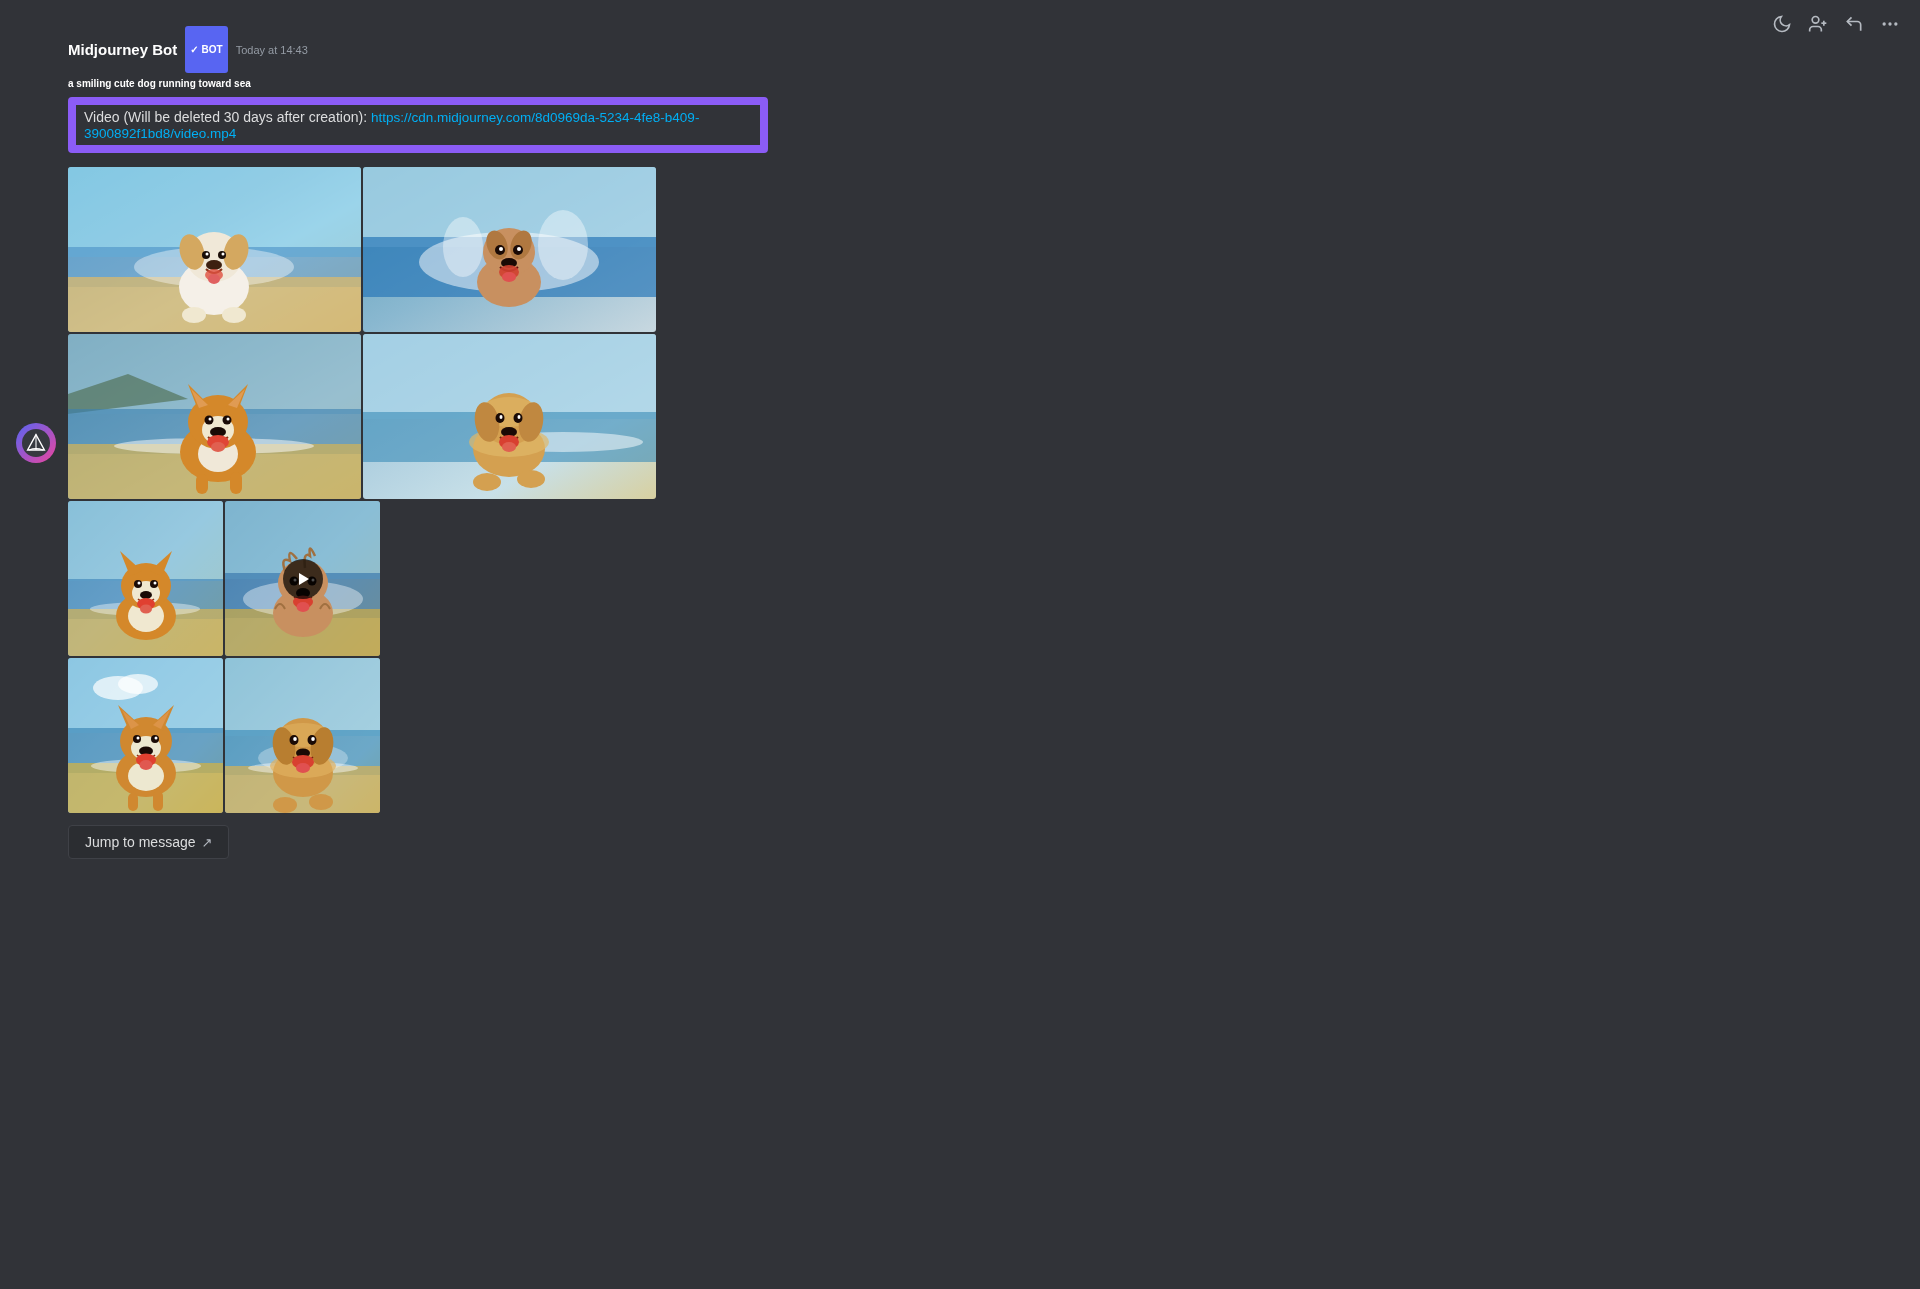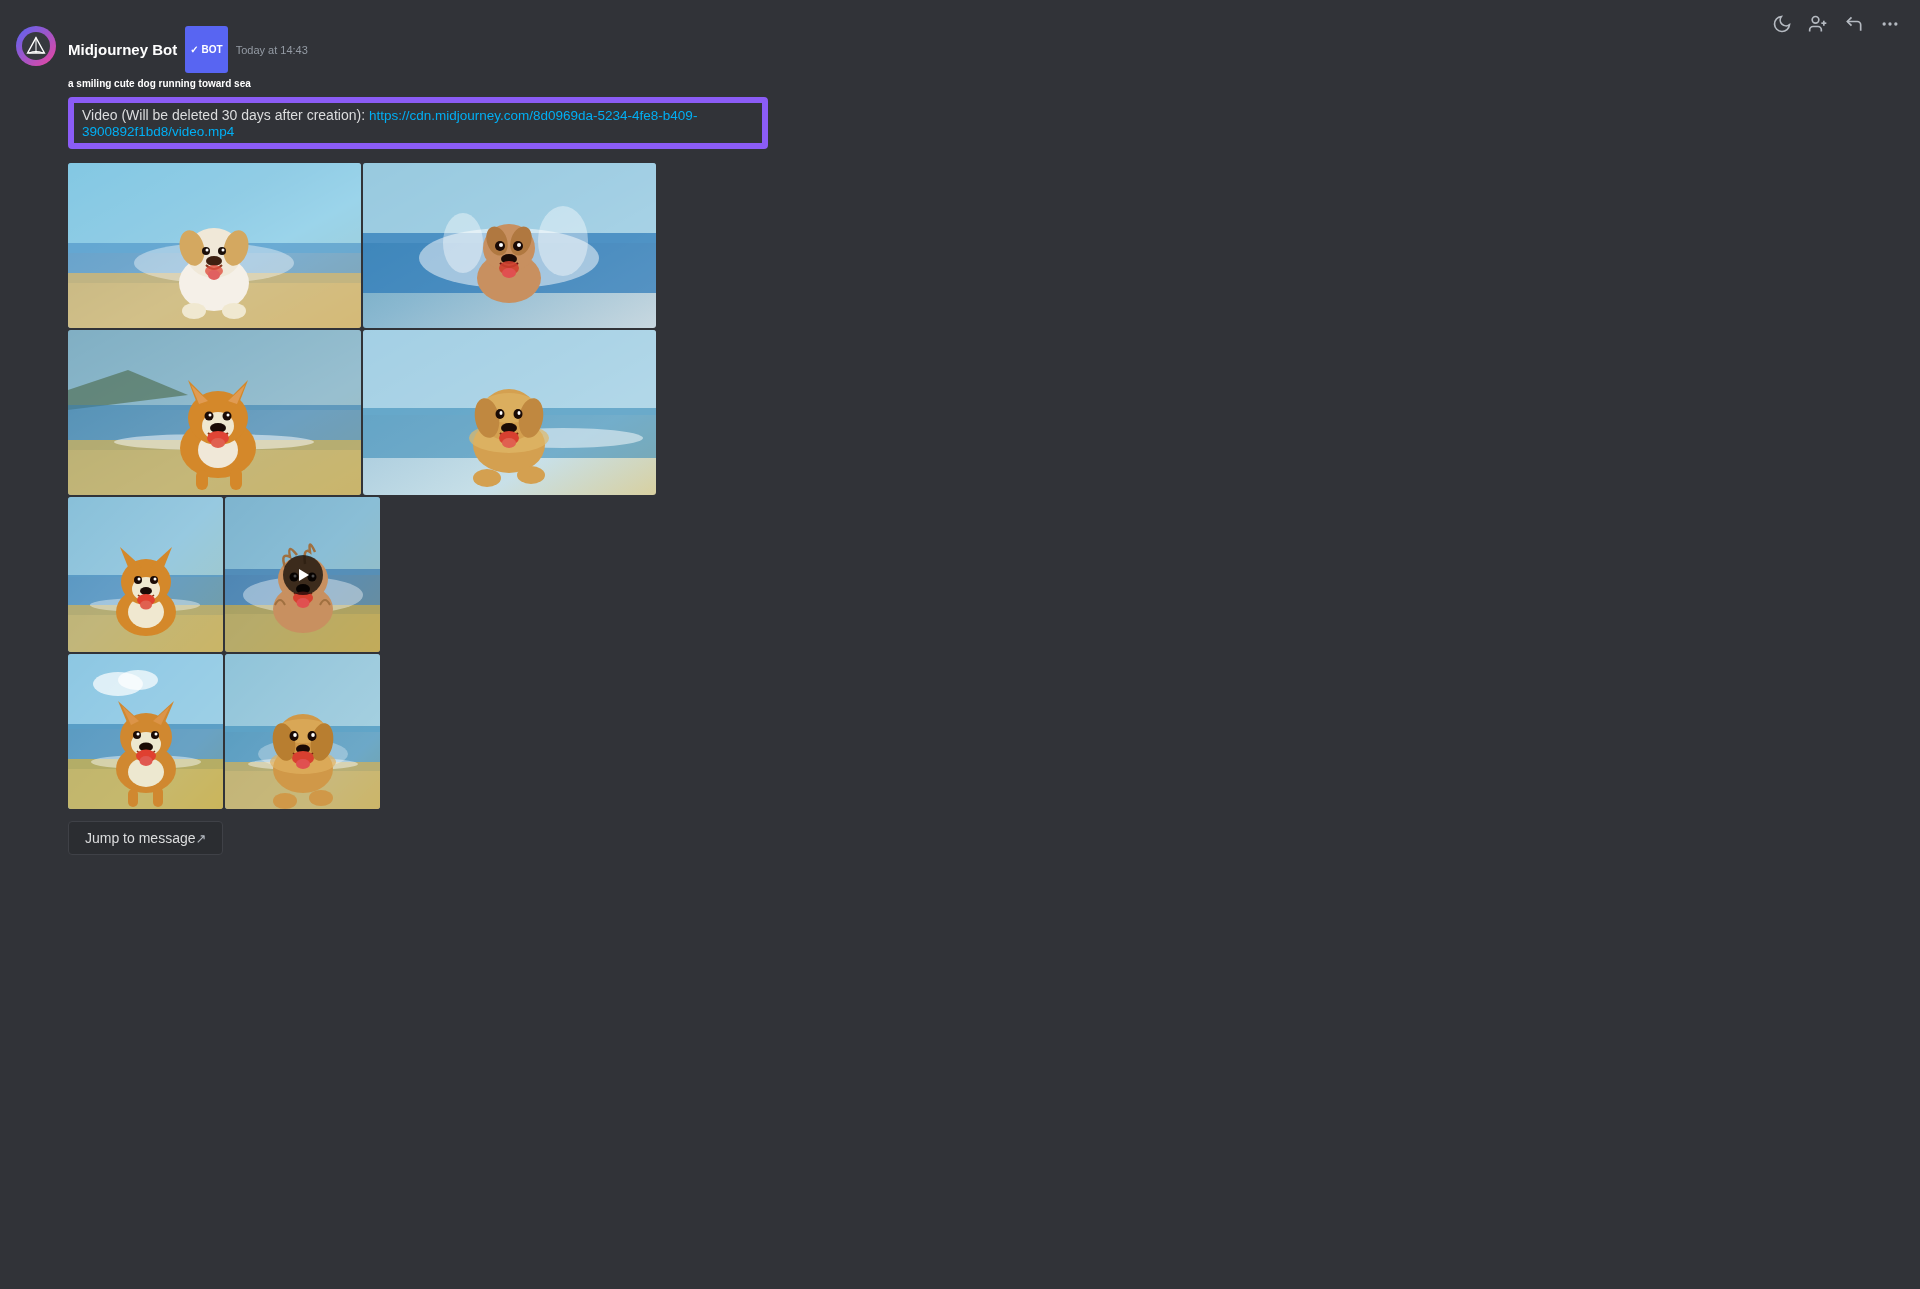"Midjourney Bot" .message-header { align-items: flex-start -> center }
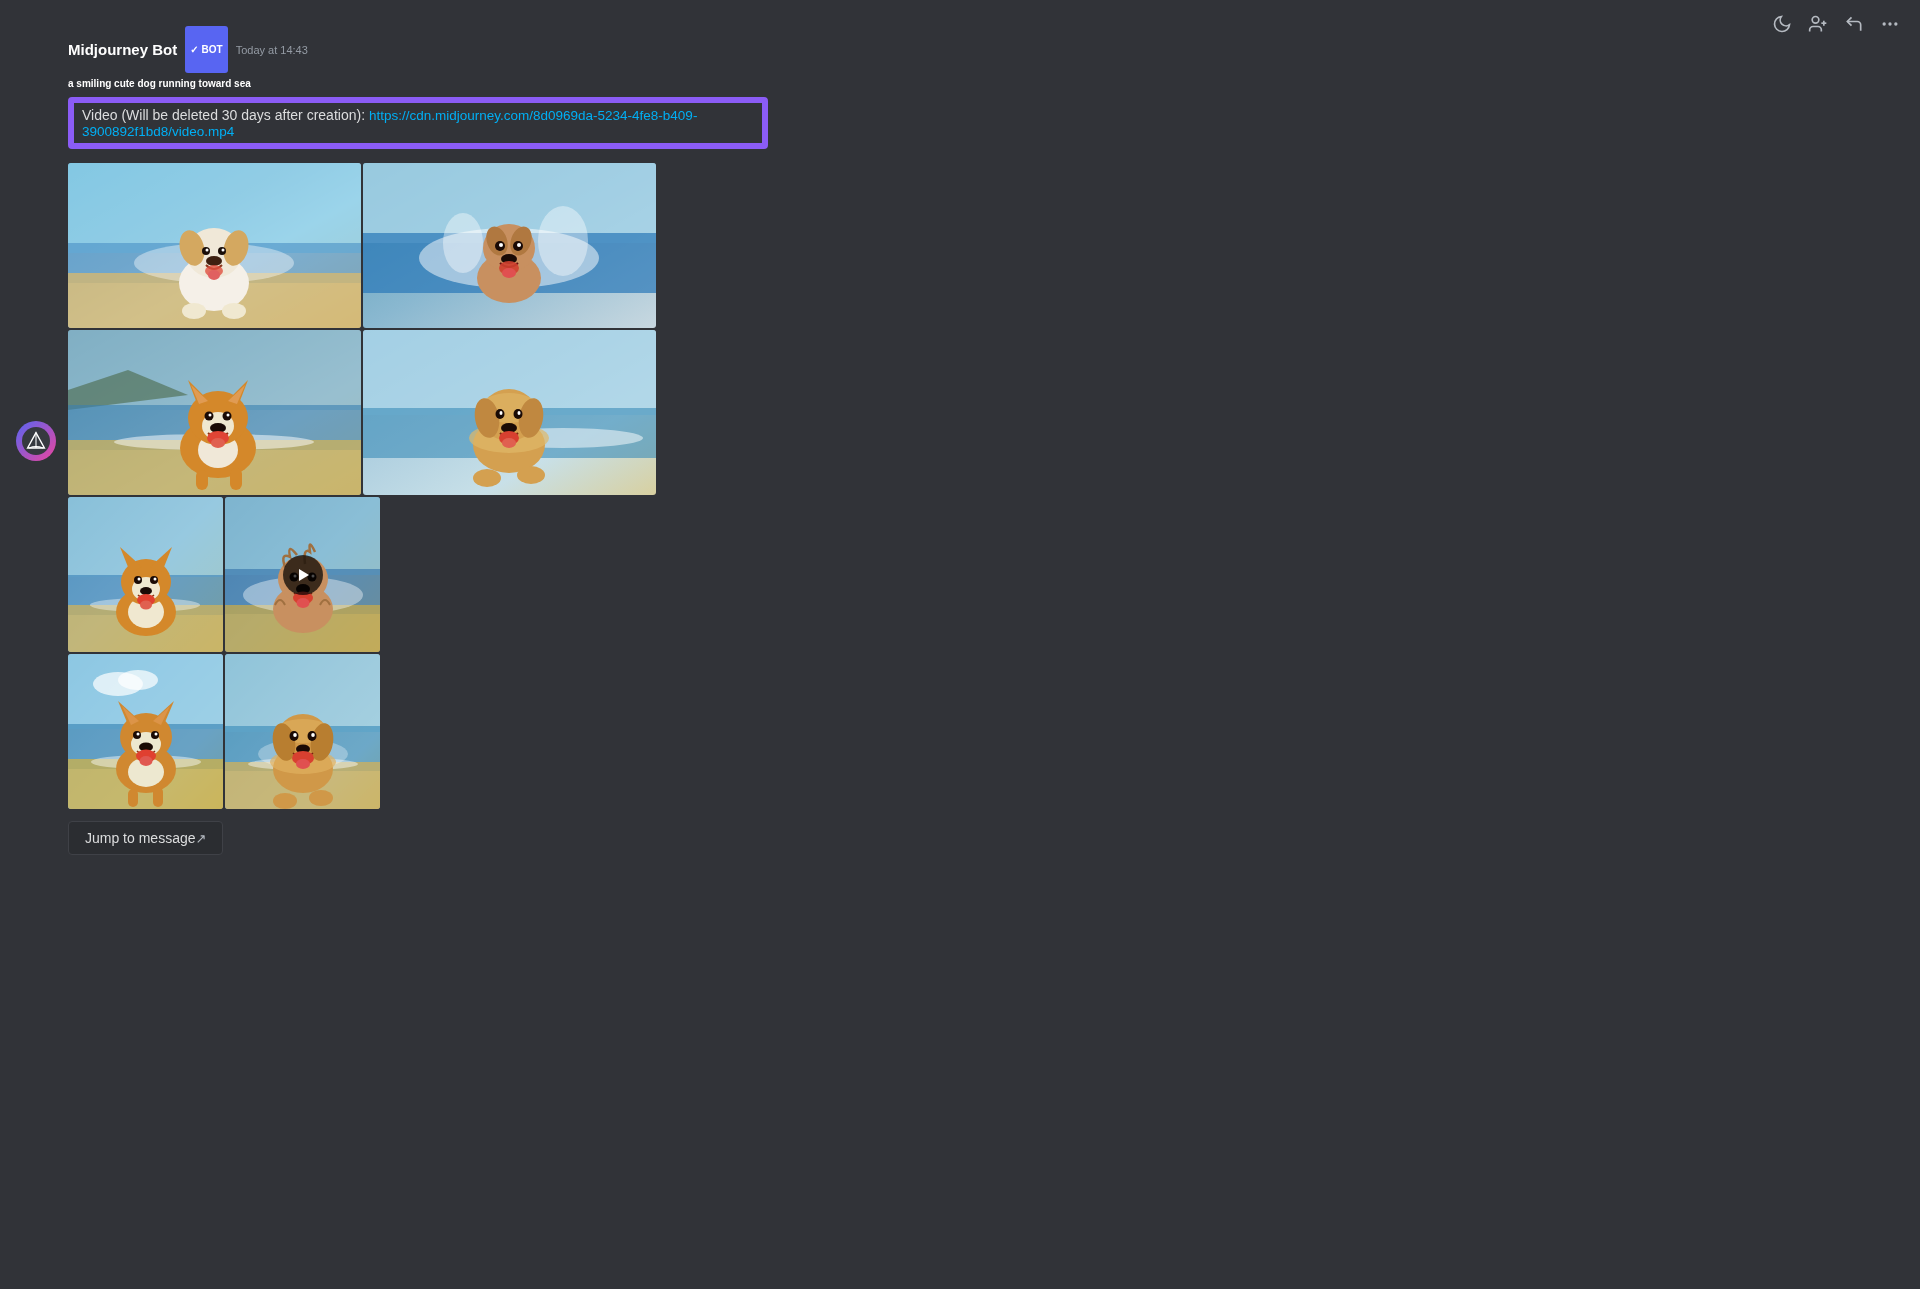"Video (Will be deleted 30" .video-link-box { border: 6px solid #8b5cf6 -> 8px solid #8b5cf6 }
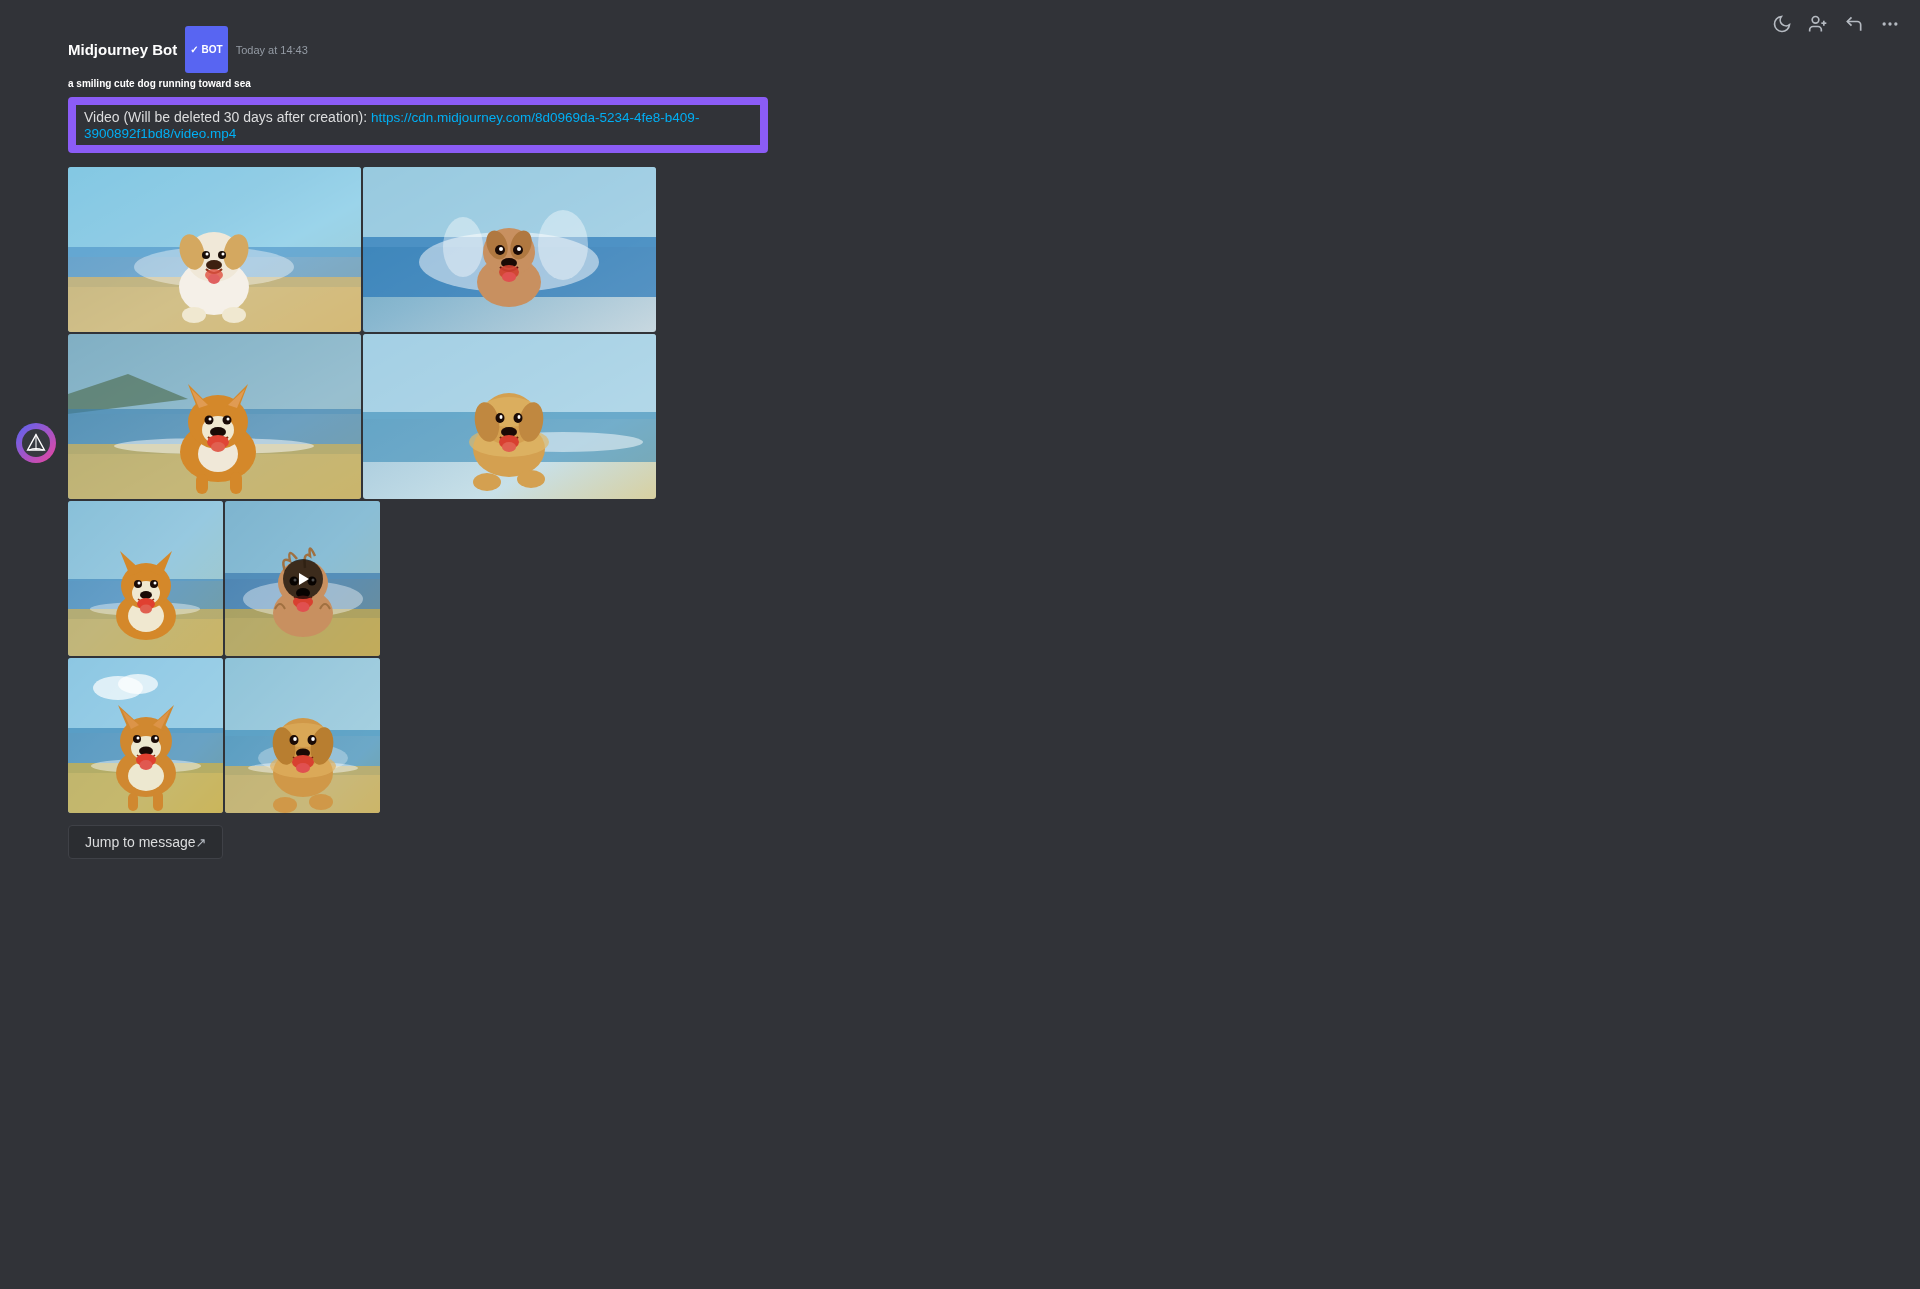"Jump to message" .jump-to-message { gap: none -> 6px }
